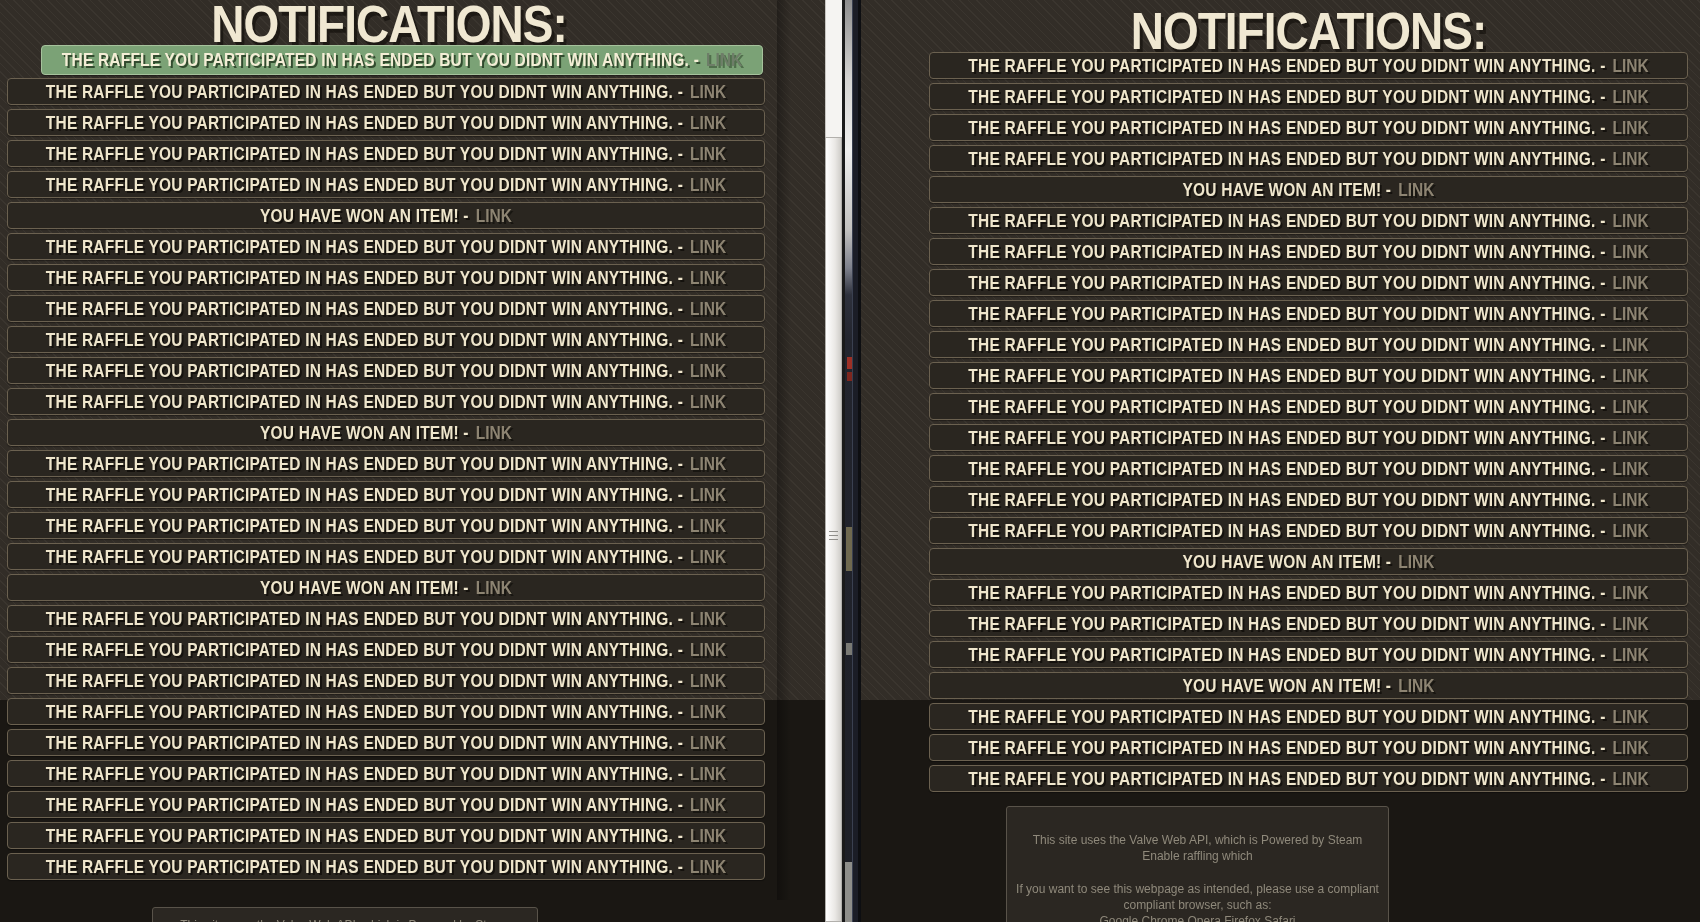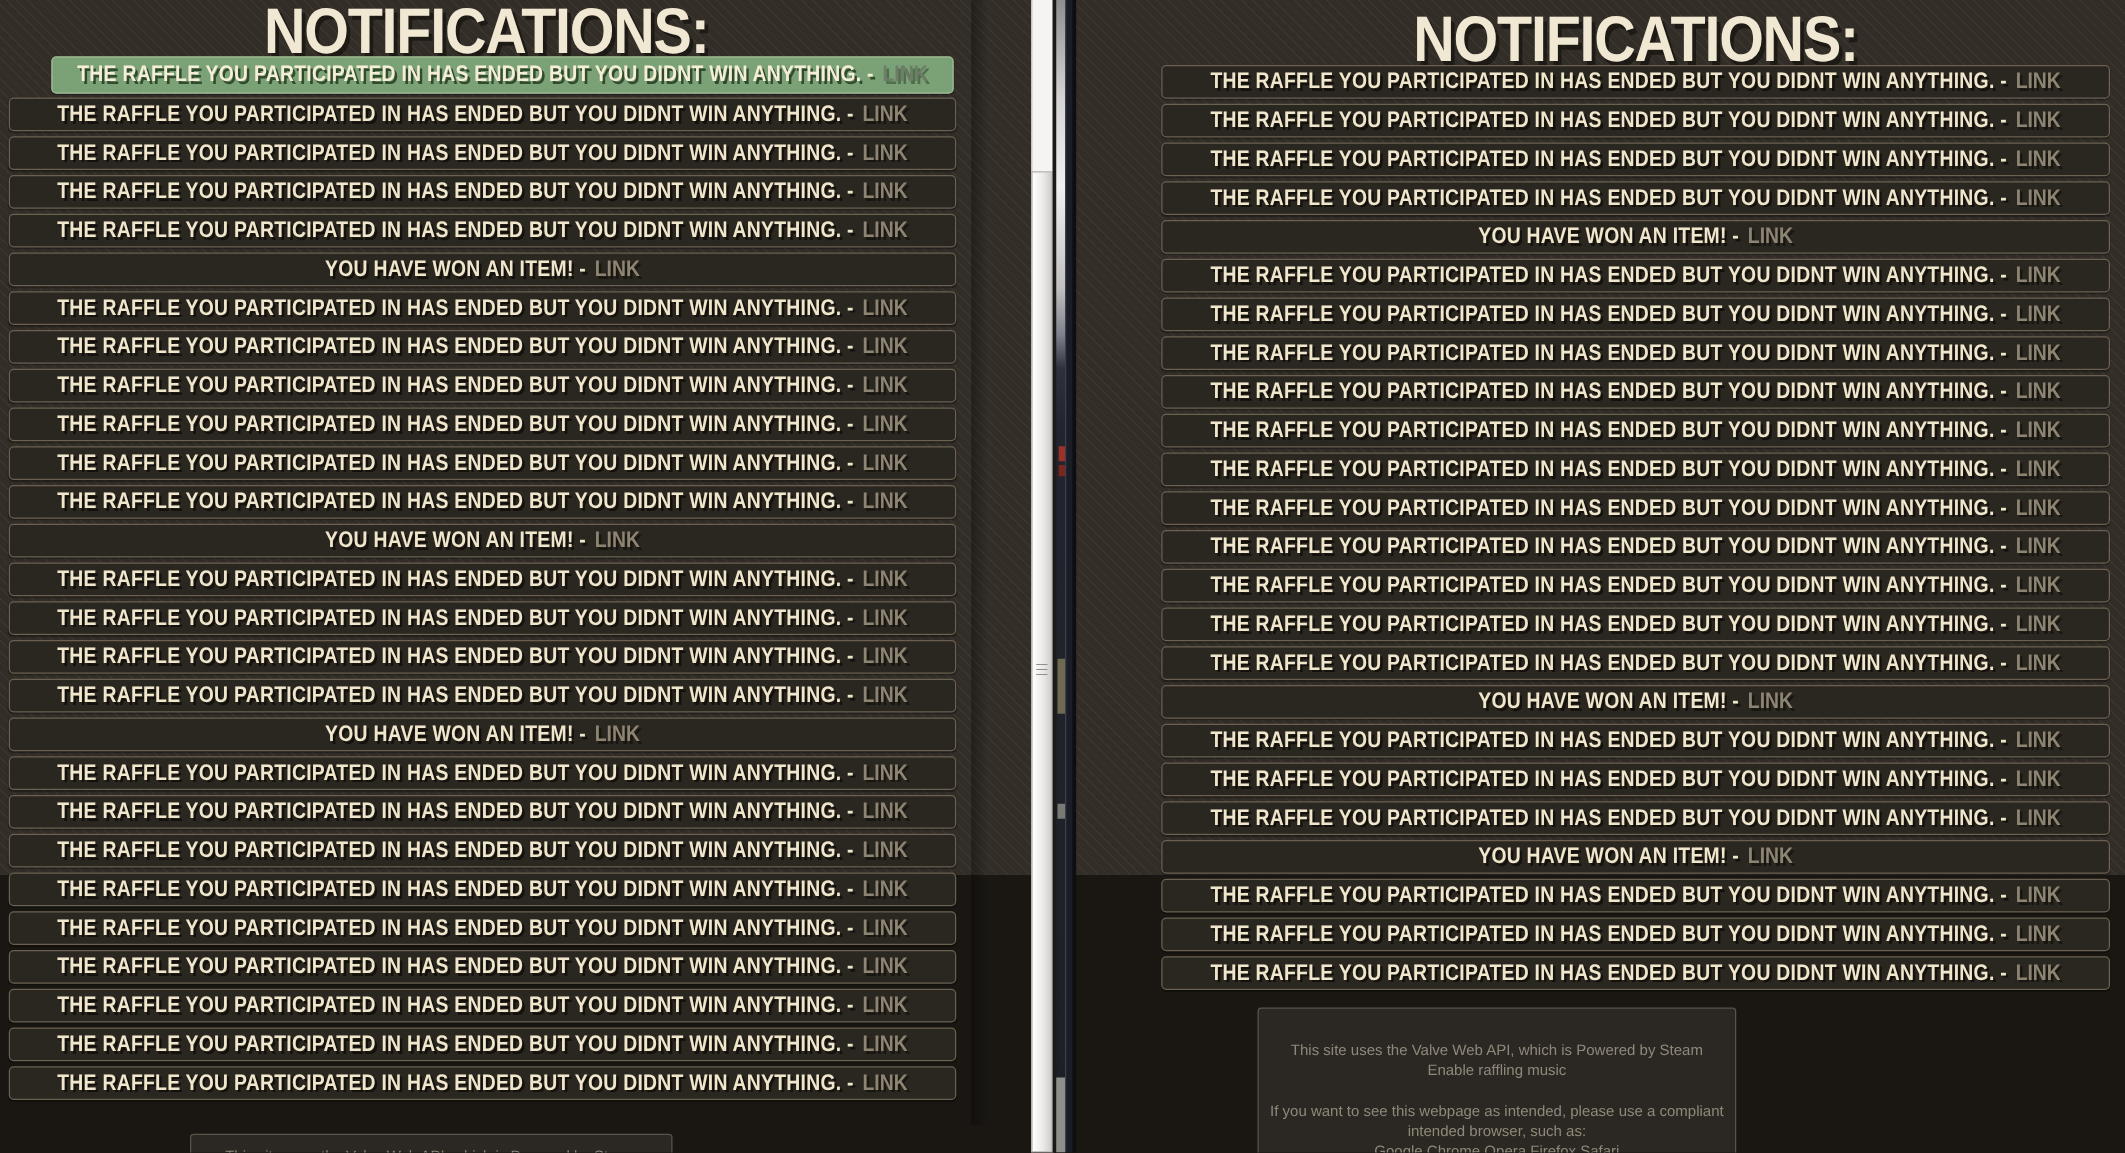"Enable raffling music" div.footer-line { text: music -> which }
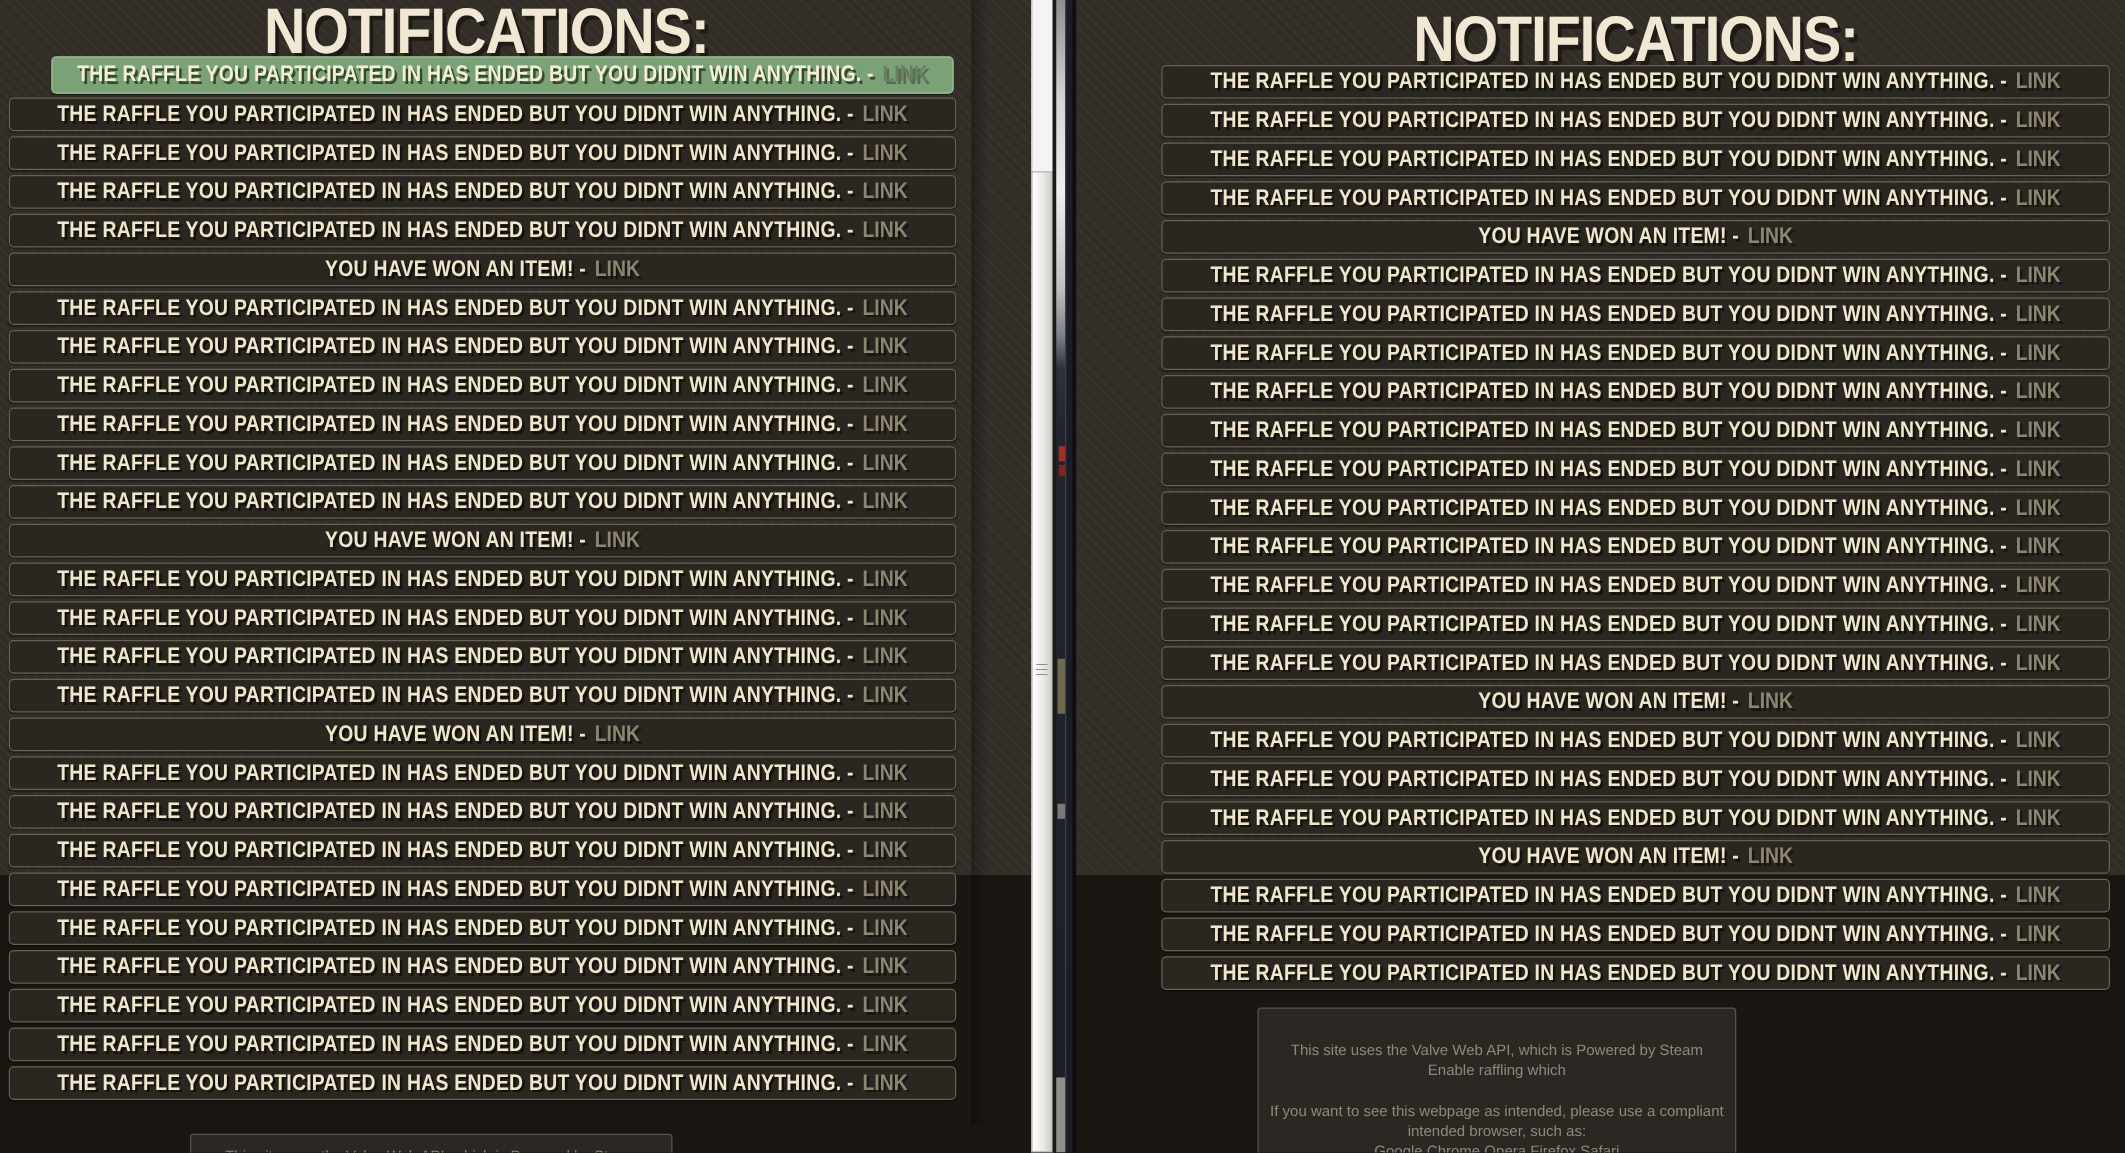"intended browser, such as:" div.footer-line { text: intended -> compliant }
